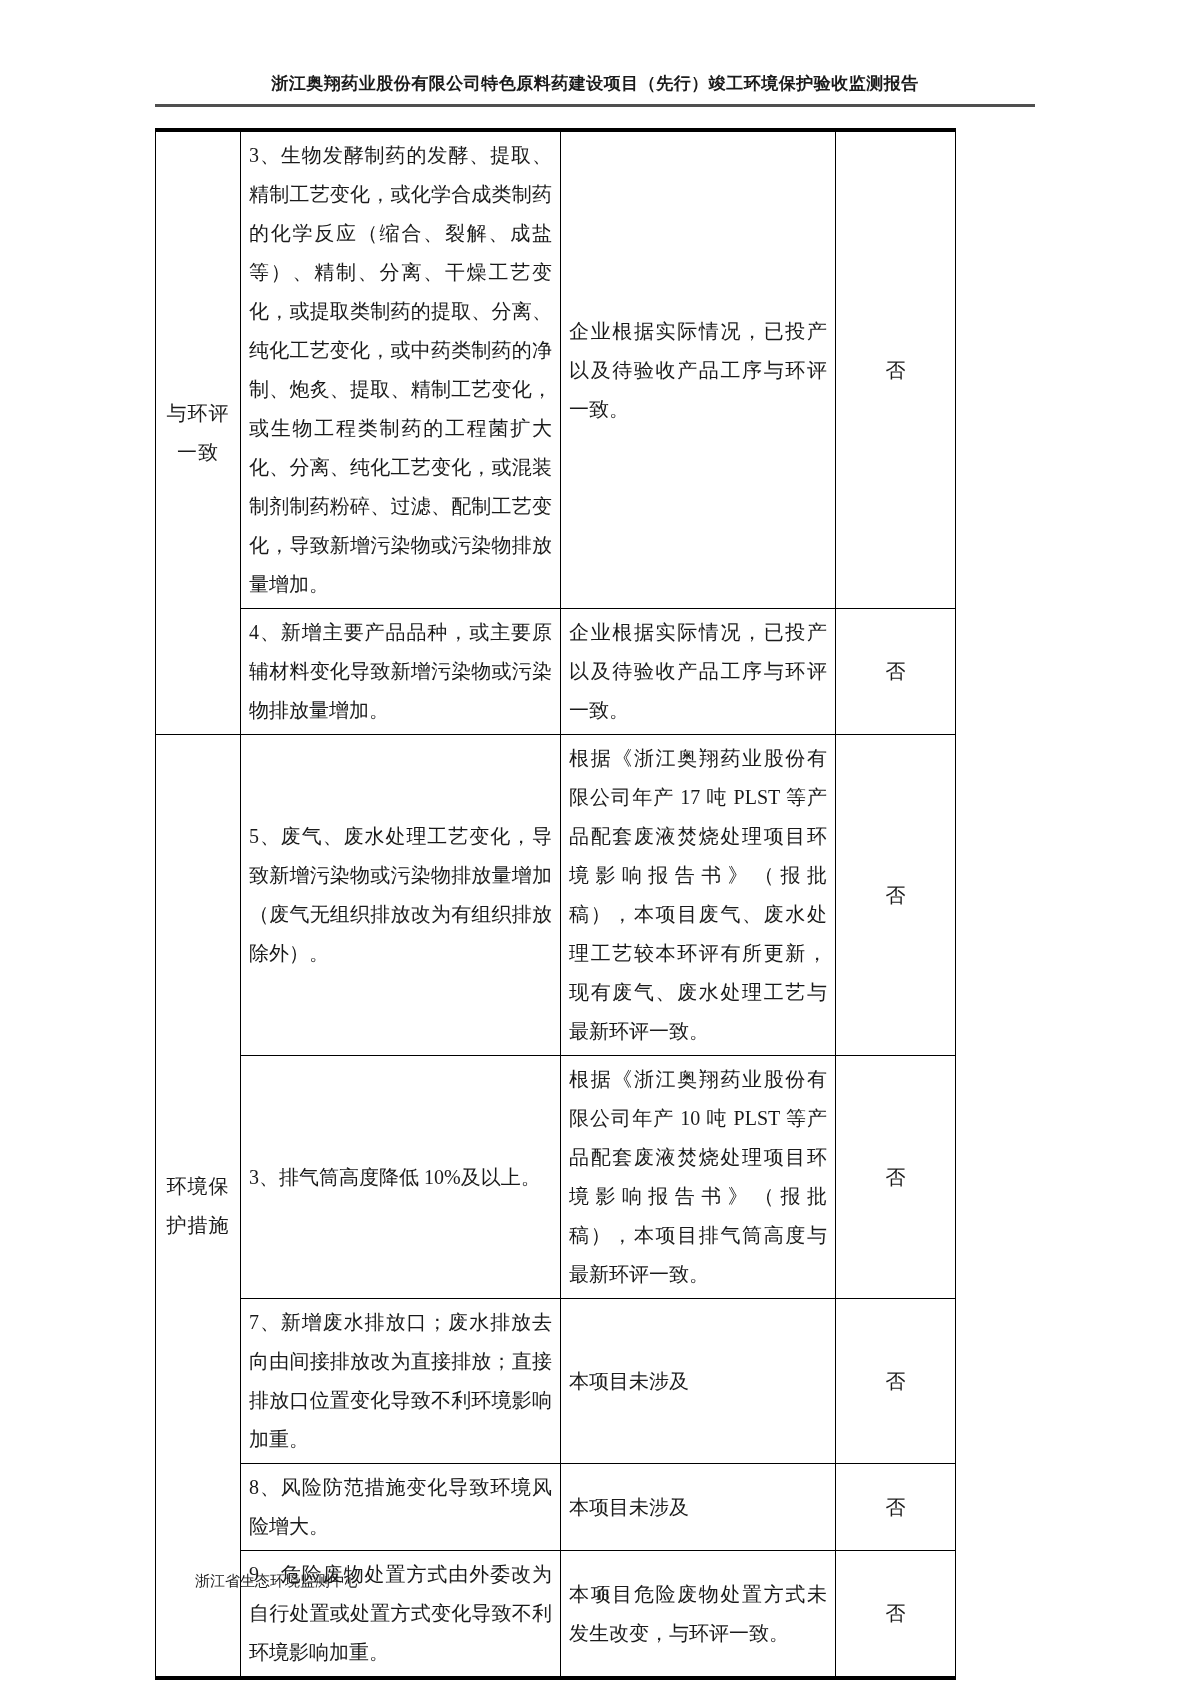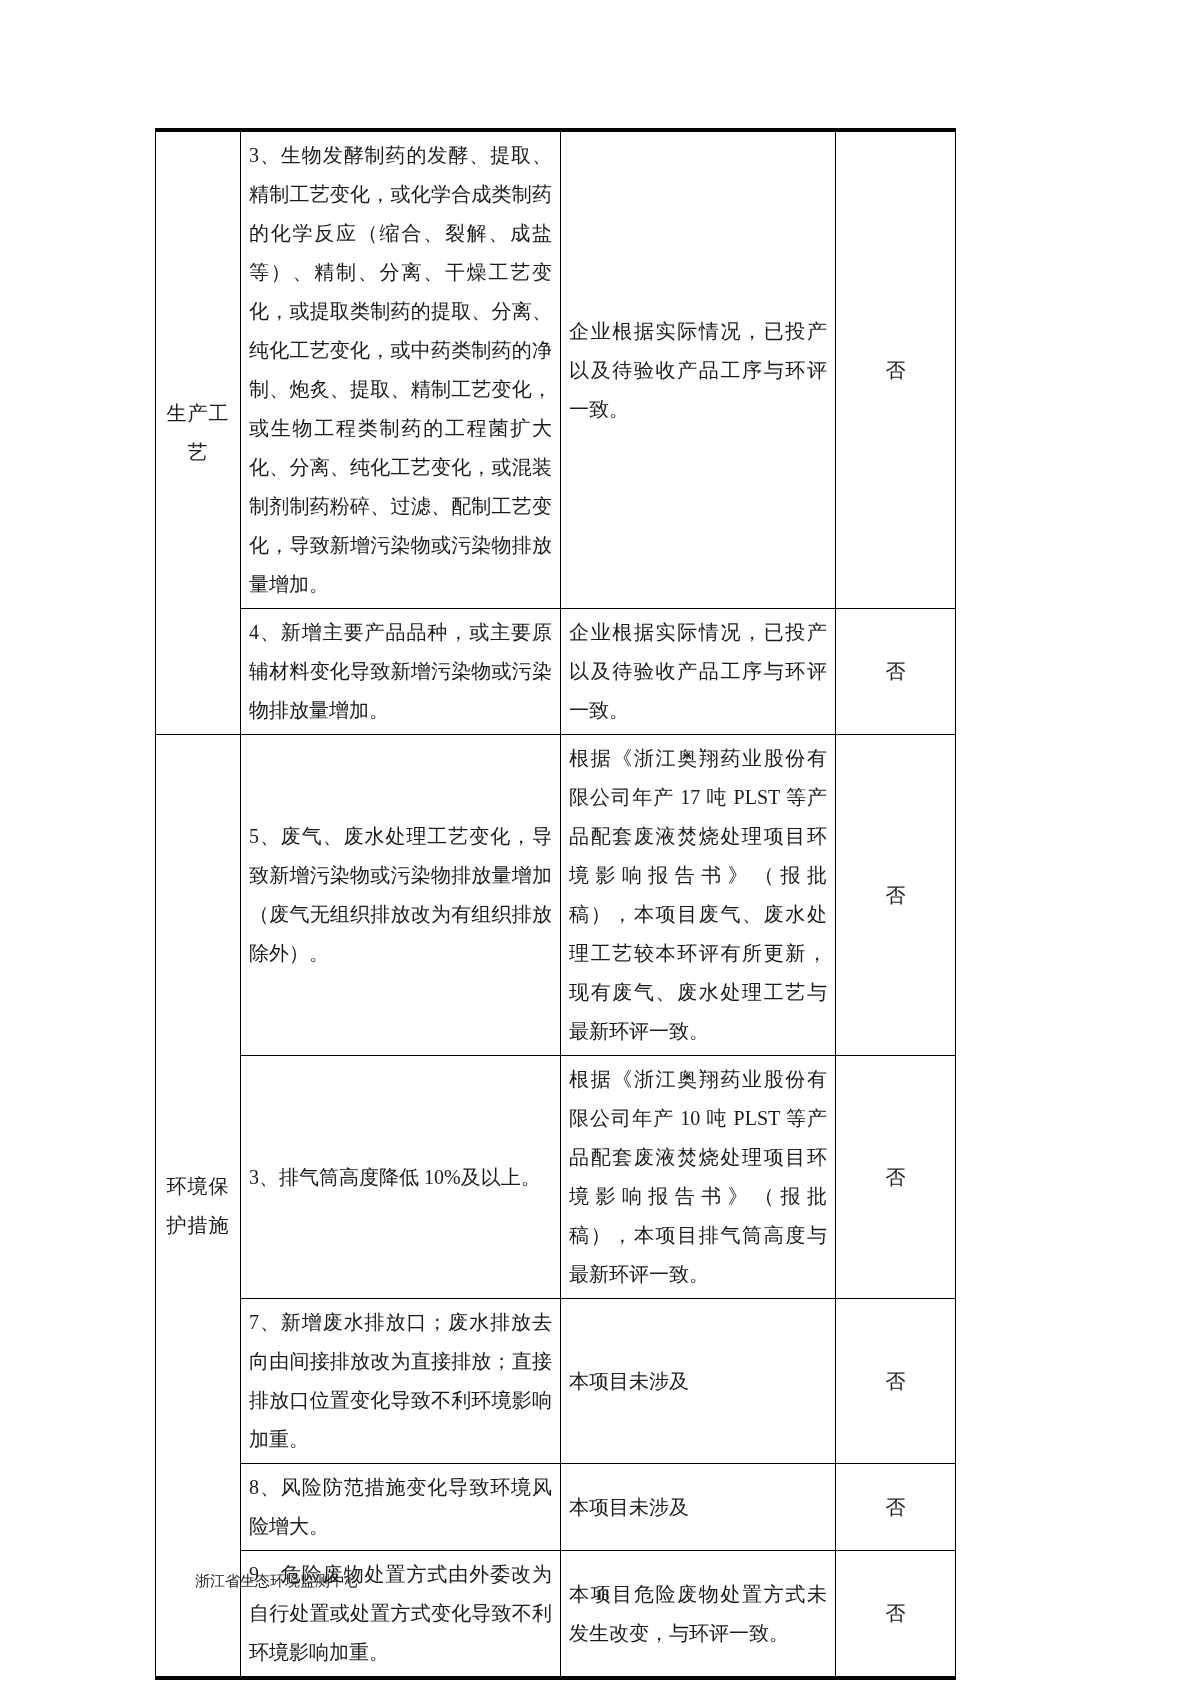"浙江奥翔药业股份有限公司特色原料药建设项目（先行）竣工环境保护验收监测报告" div.header { html: none -> <div> <div>浙江奥翔药业股份有限公司特色原料药建设项目（先行）竣工环境保护验收监测报告</div> </div> }
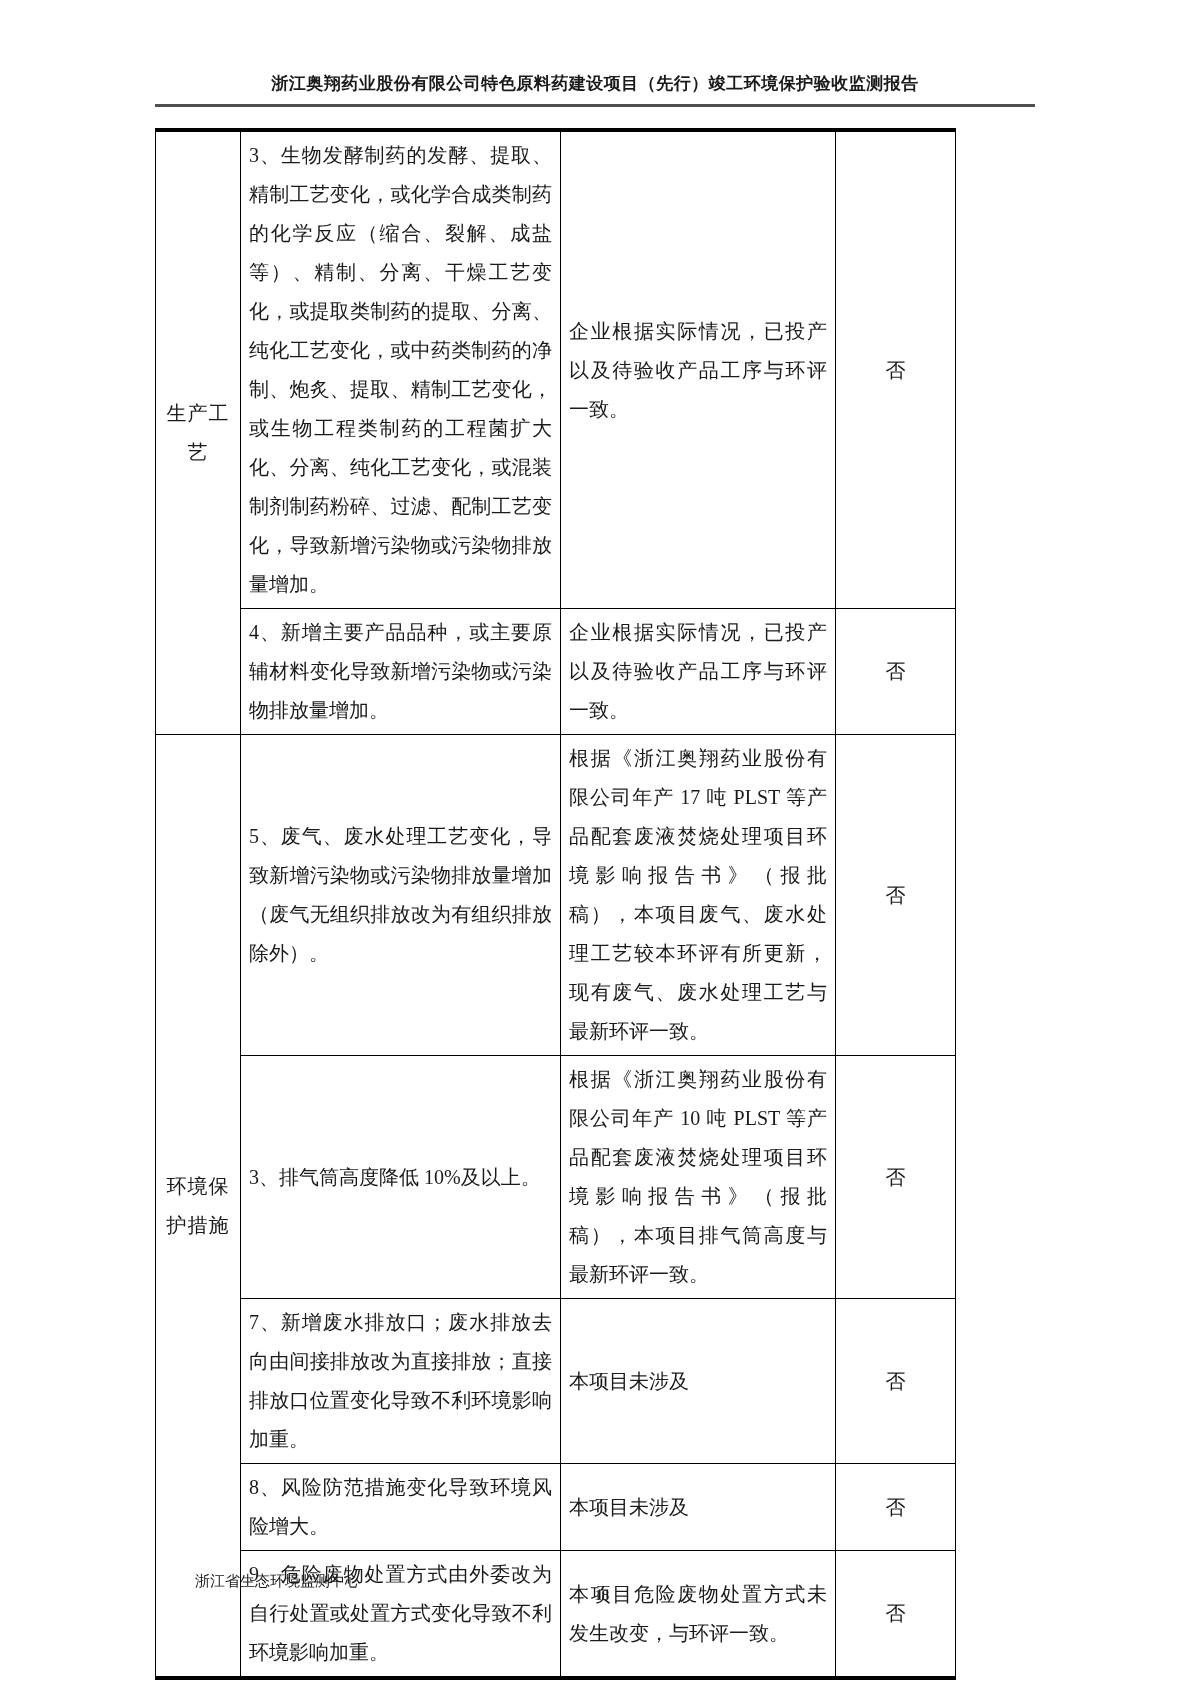"生产工艺" td.cat { text: 生产工艺 -> 与环评一致 }
